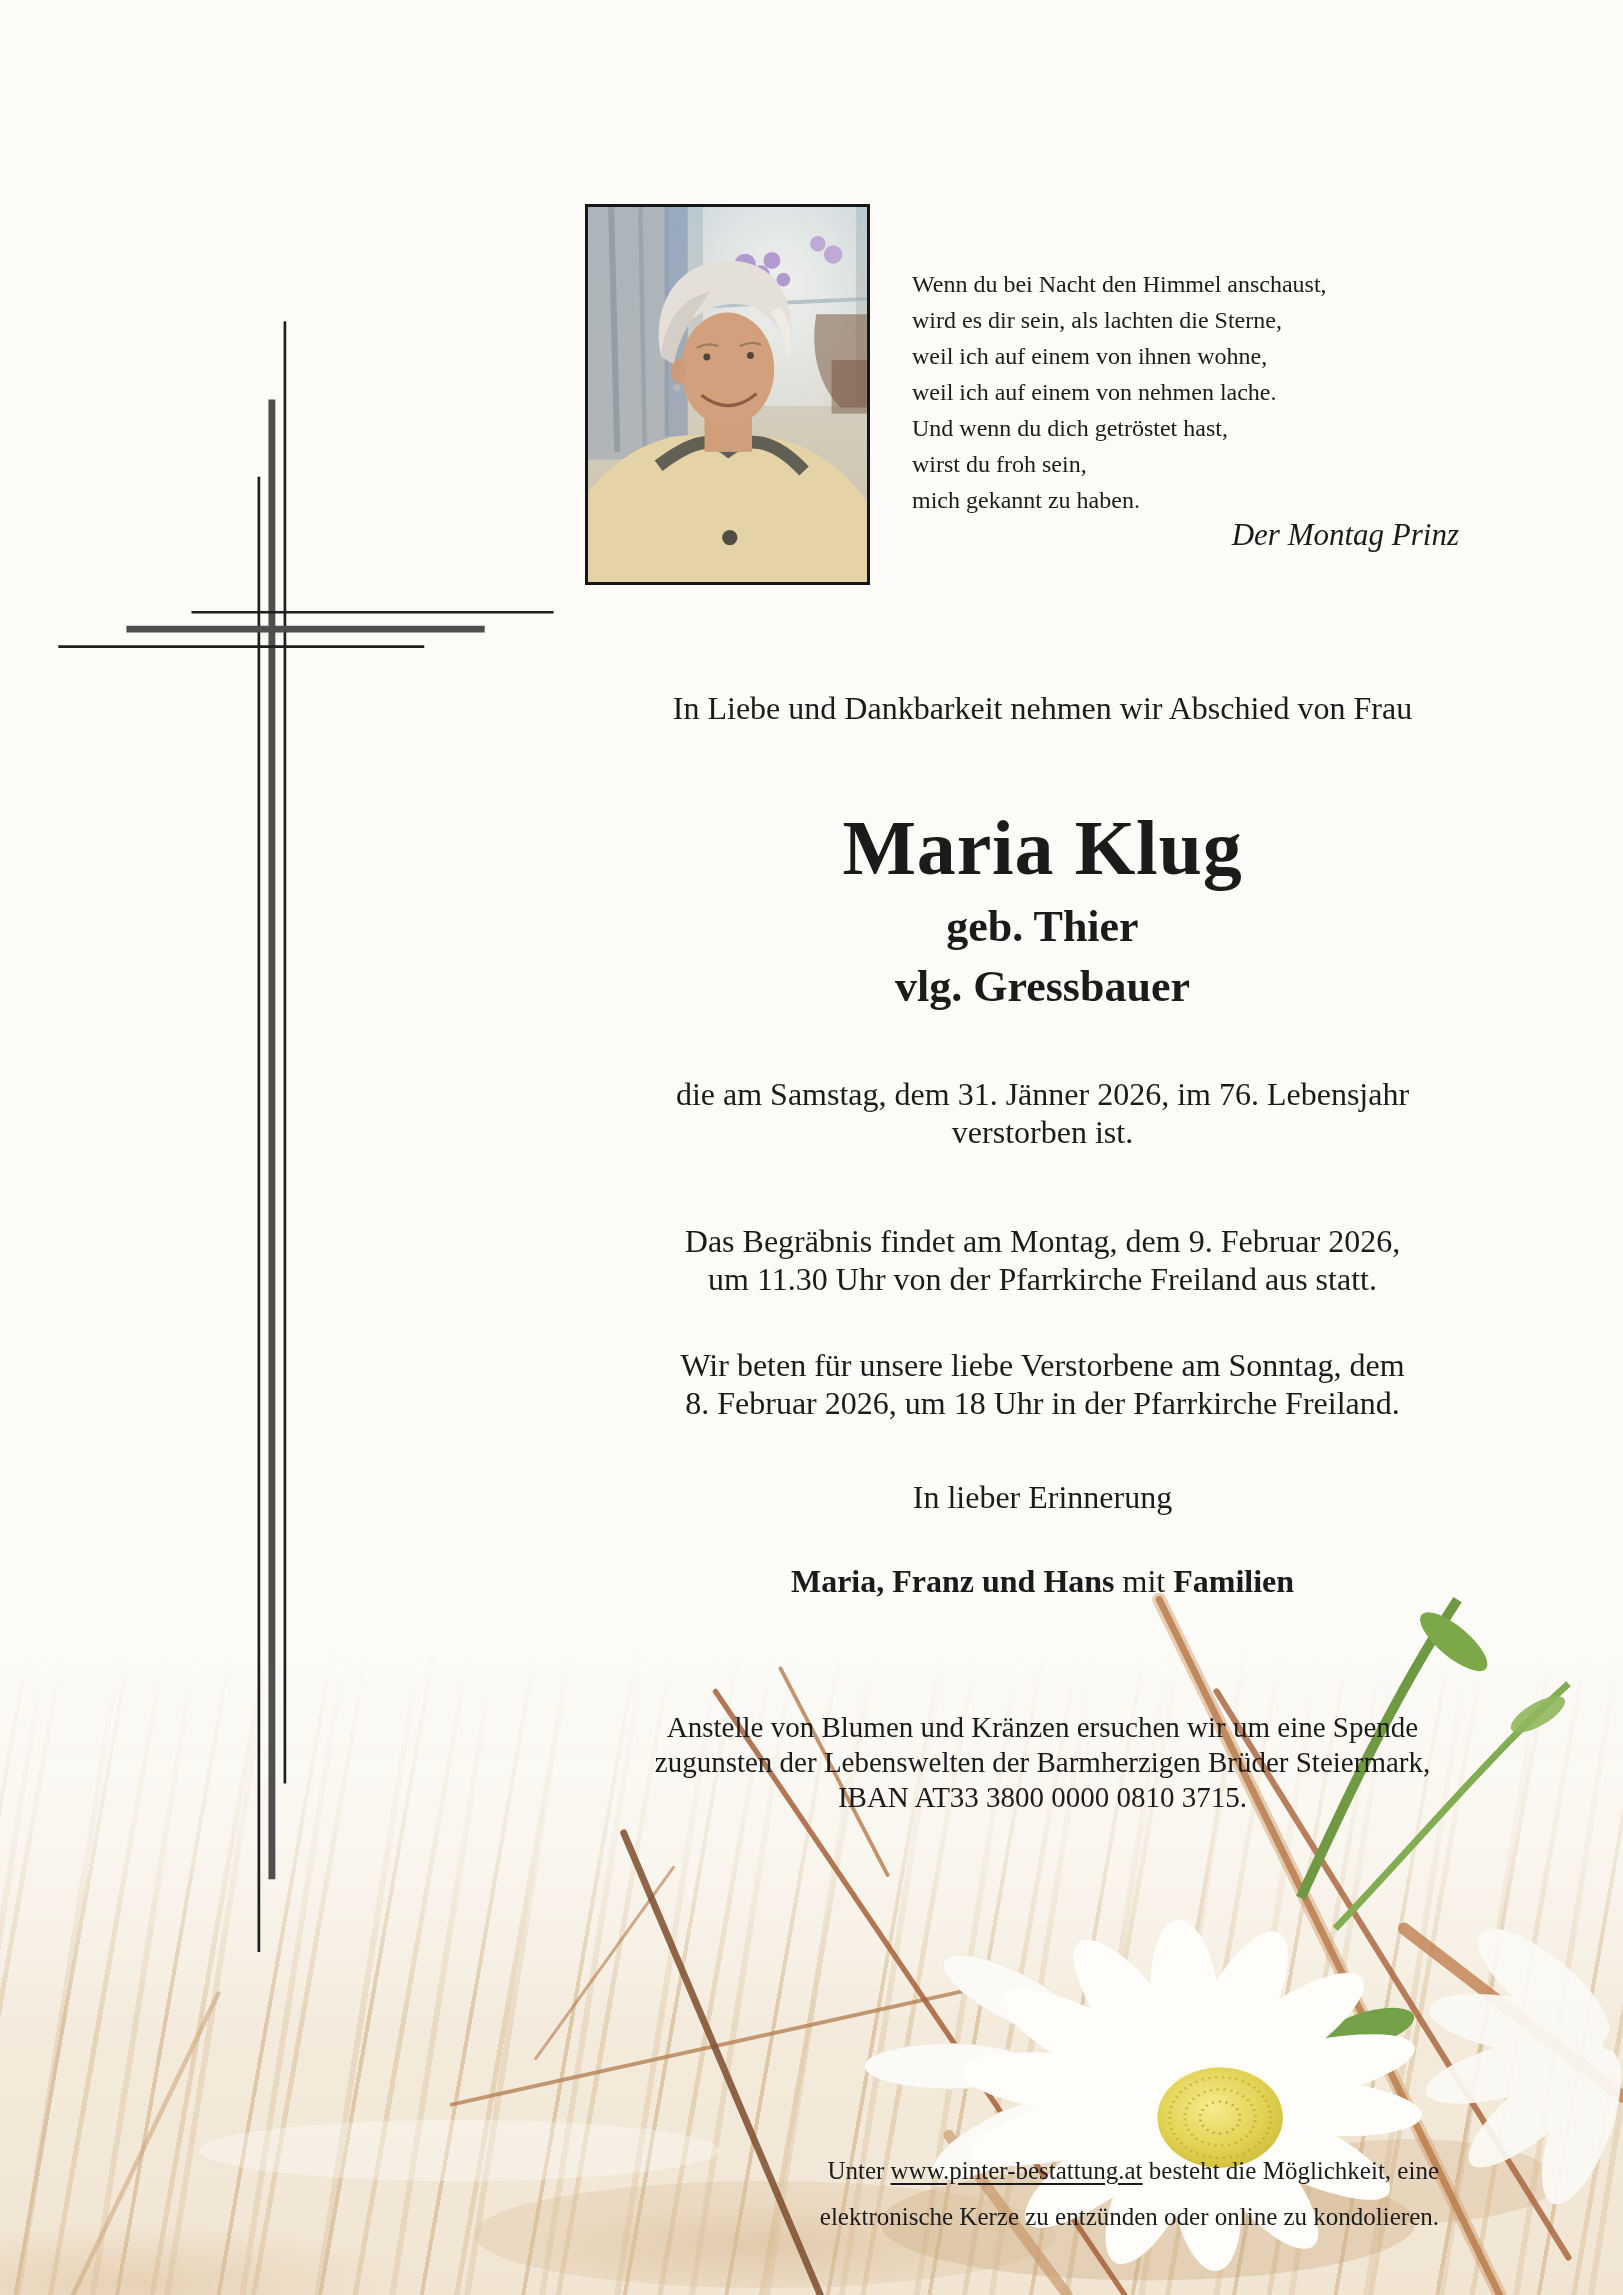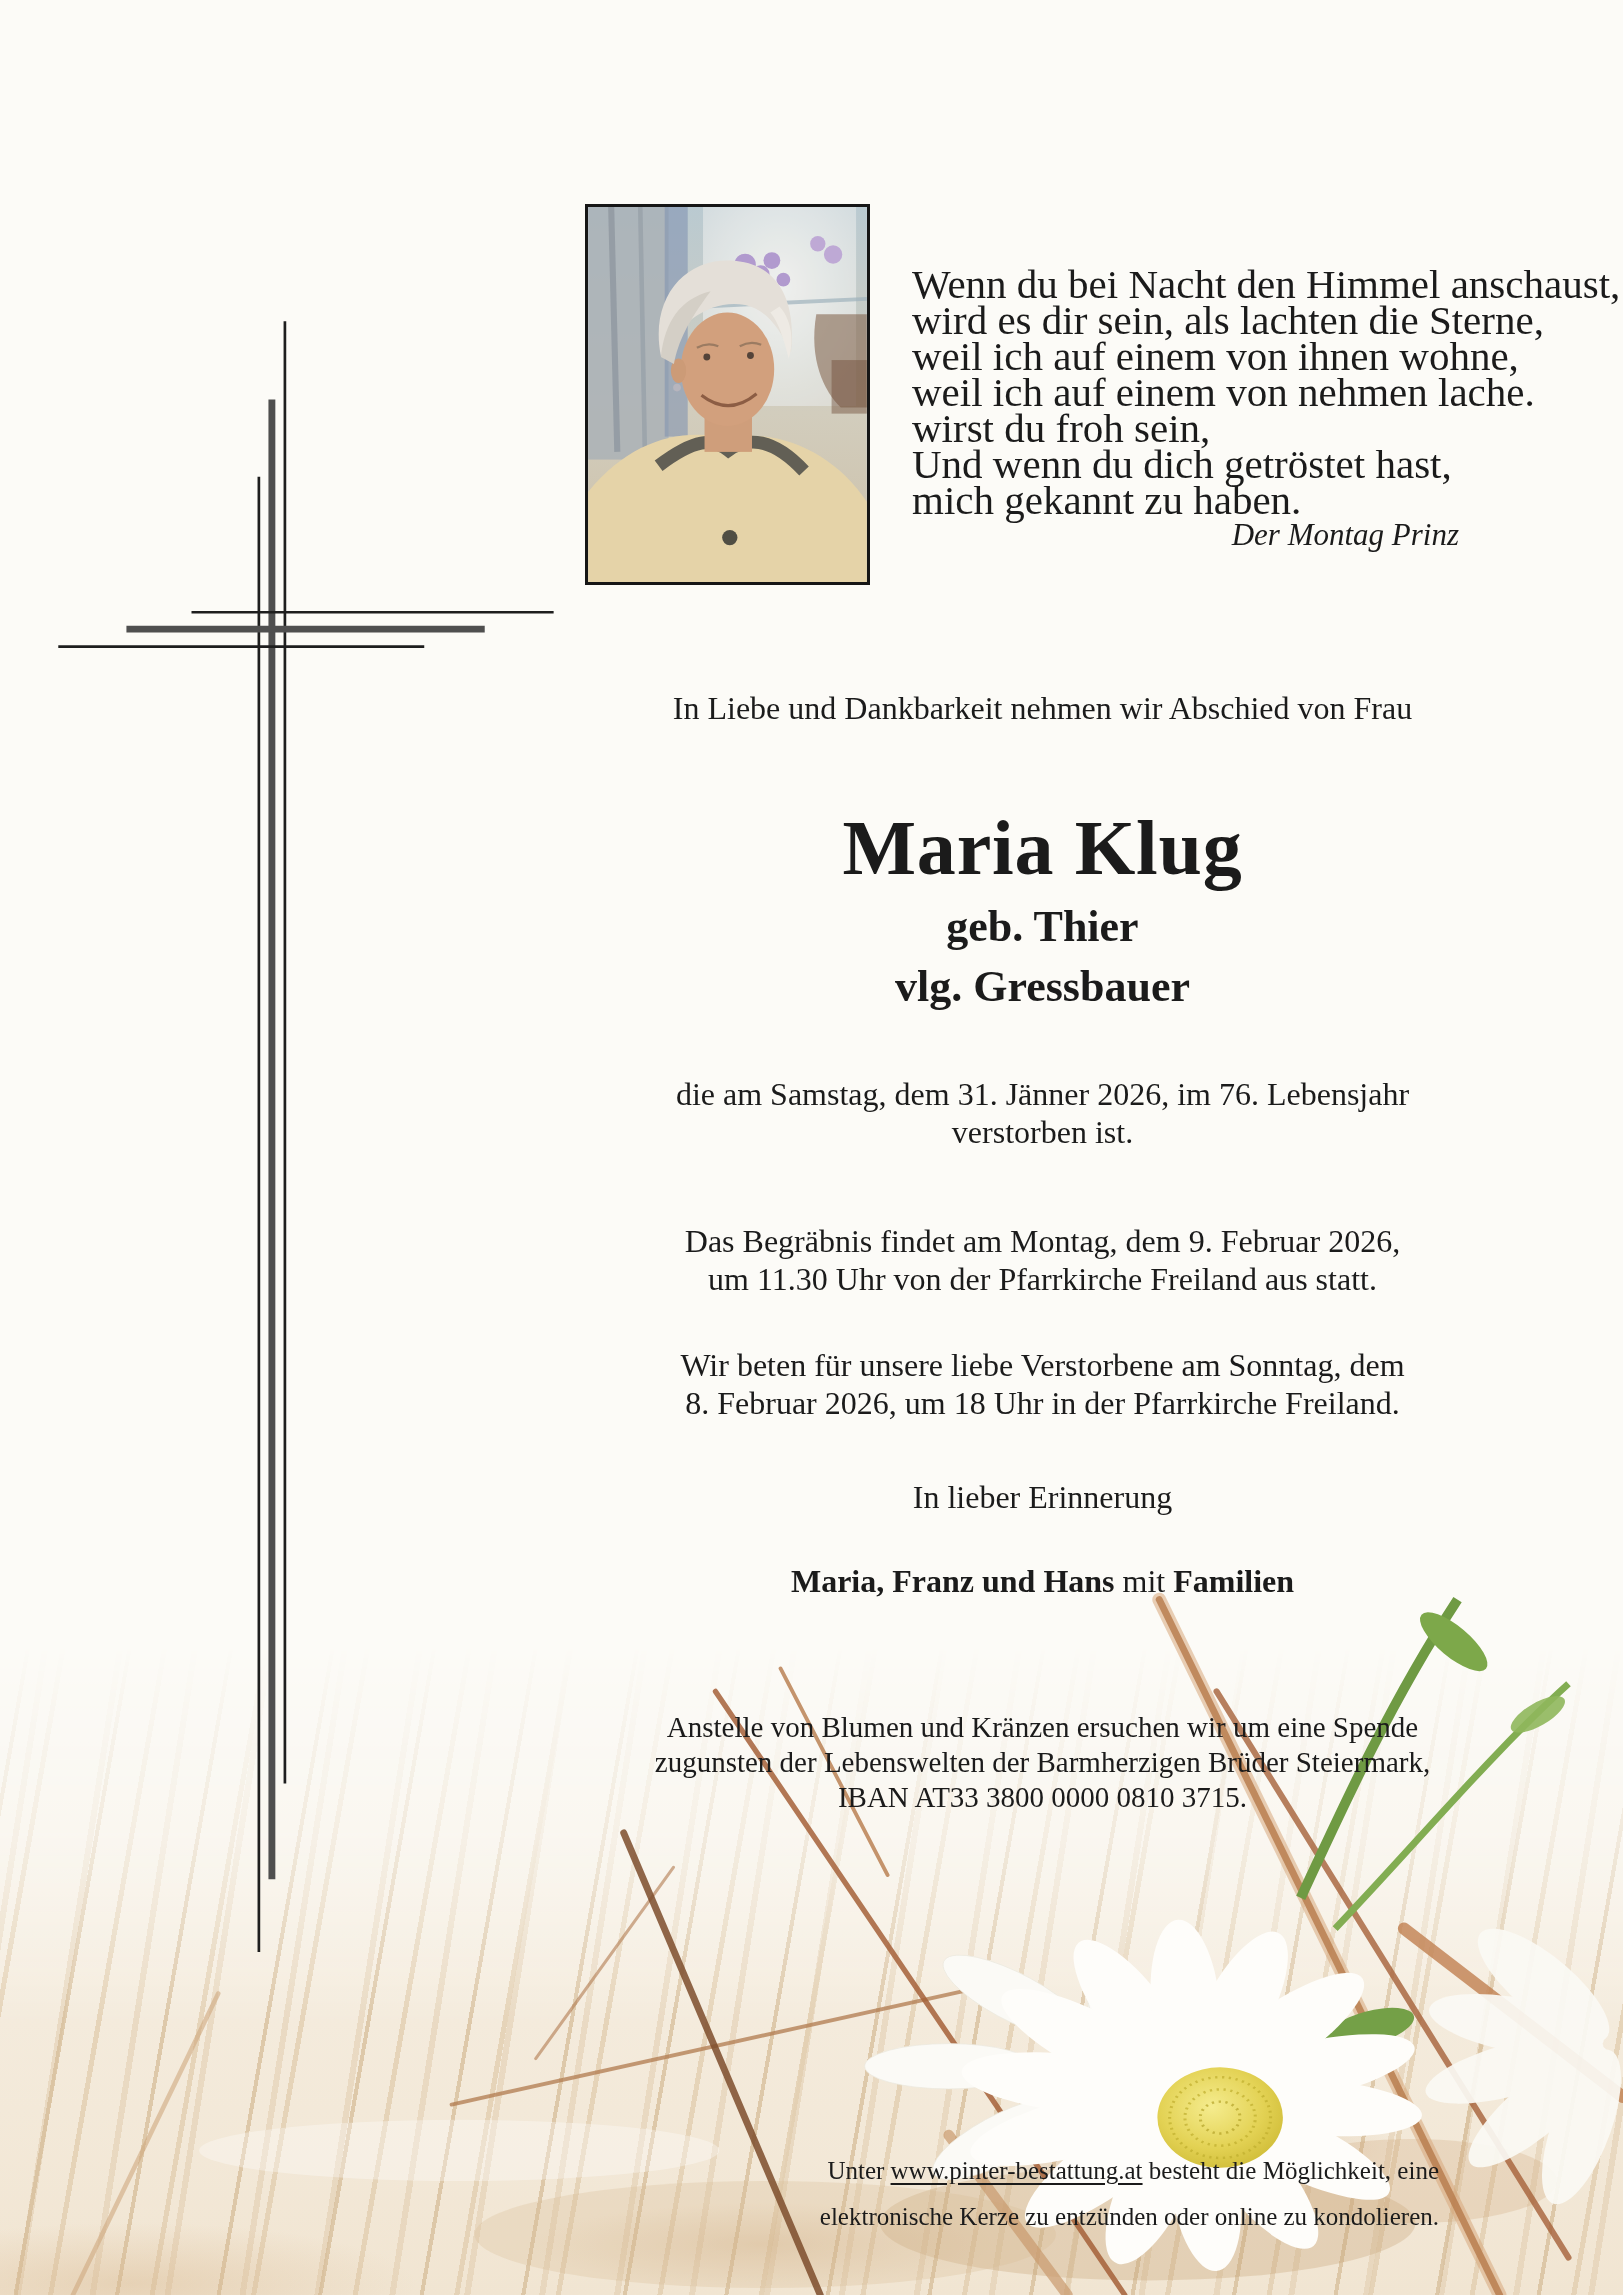"Wenn du bei Nacht den" .poem { font-size: 41px -> 24px }
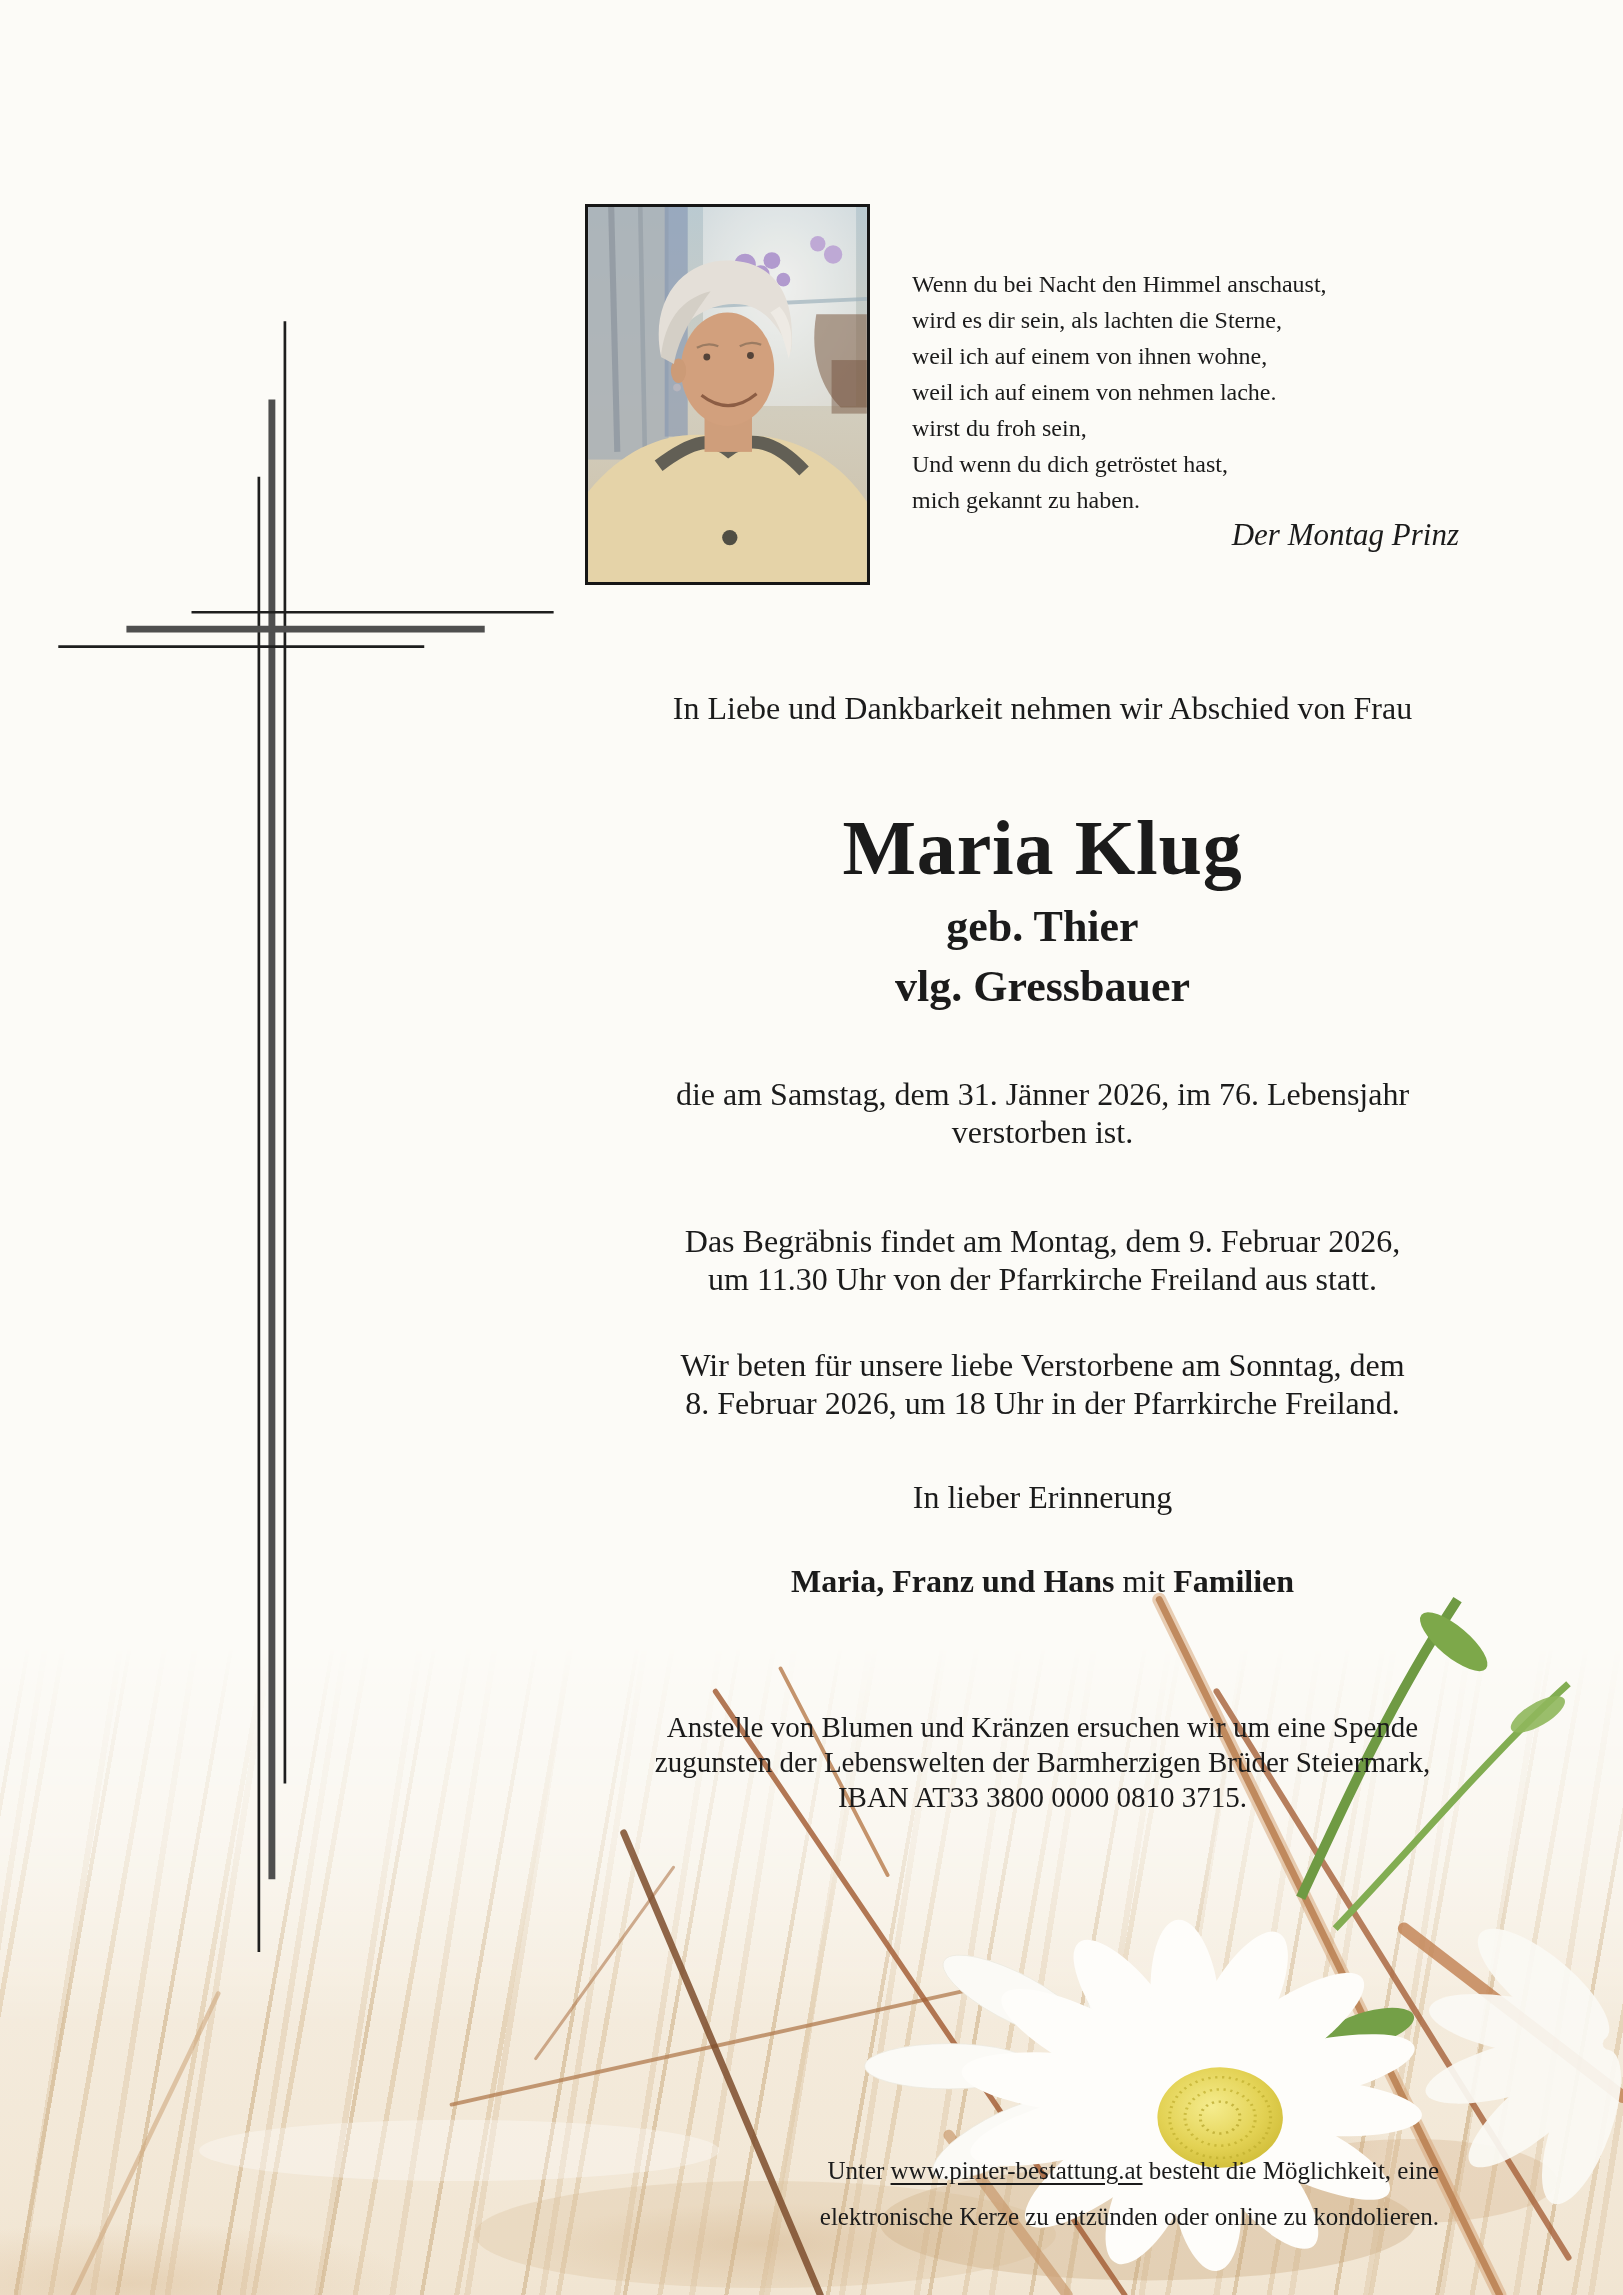"wirst du froh sein," div { order: before "Und wenn du dich getröstet" -> after "Und wenn du dich getröstet" }
